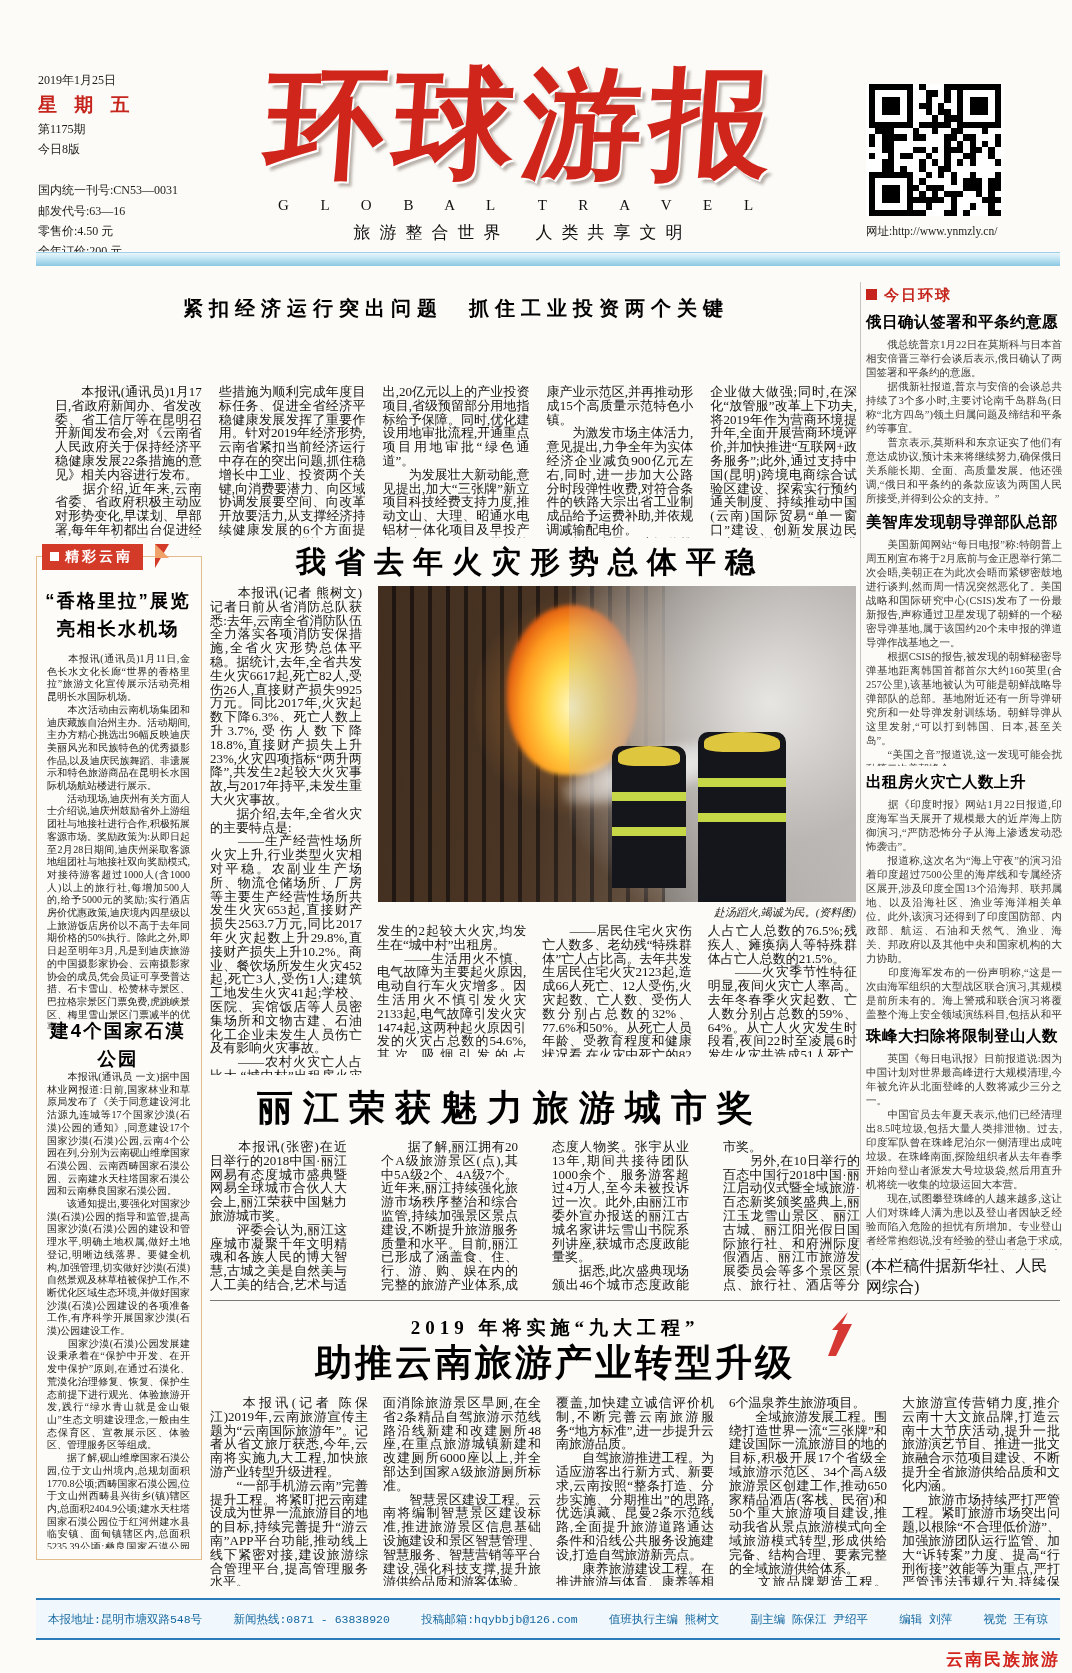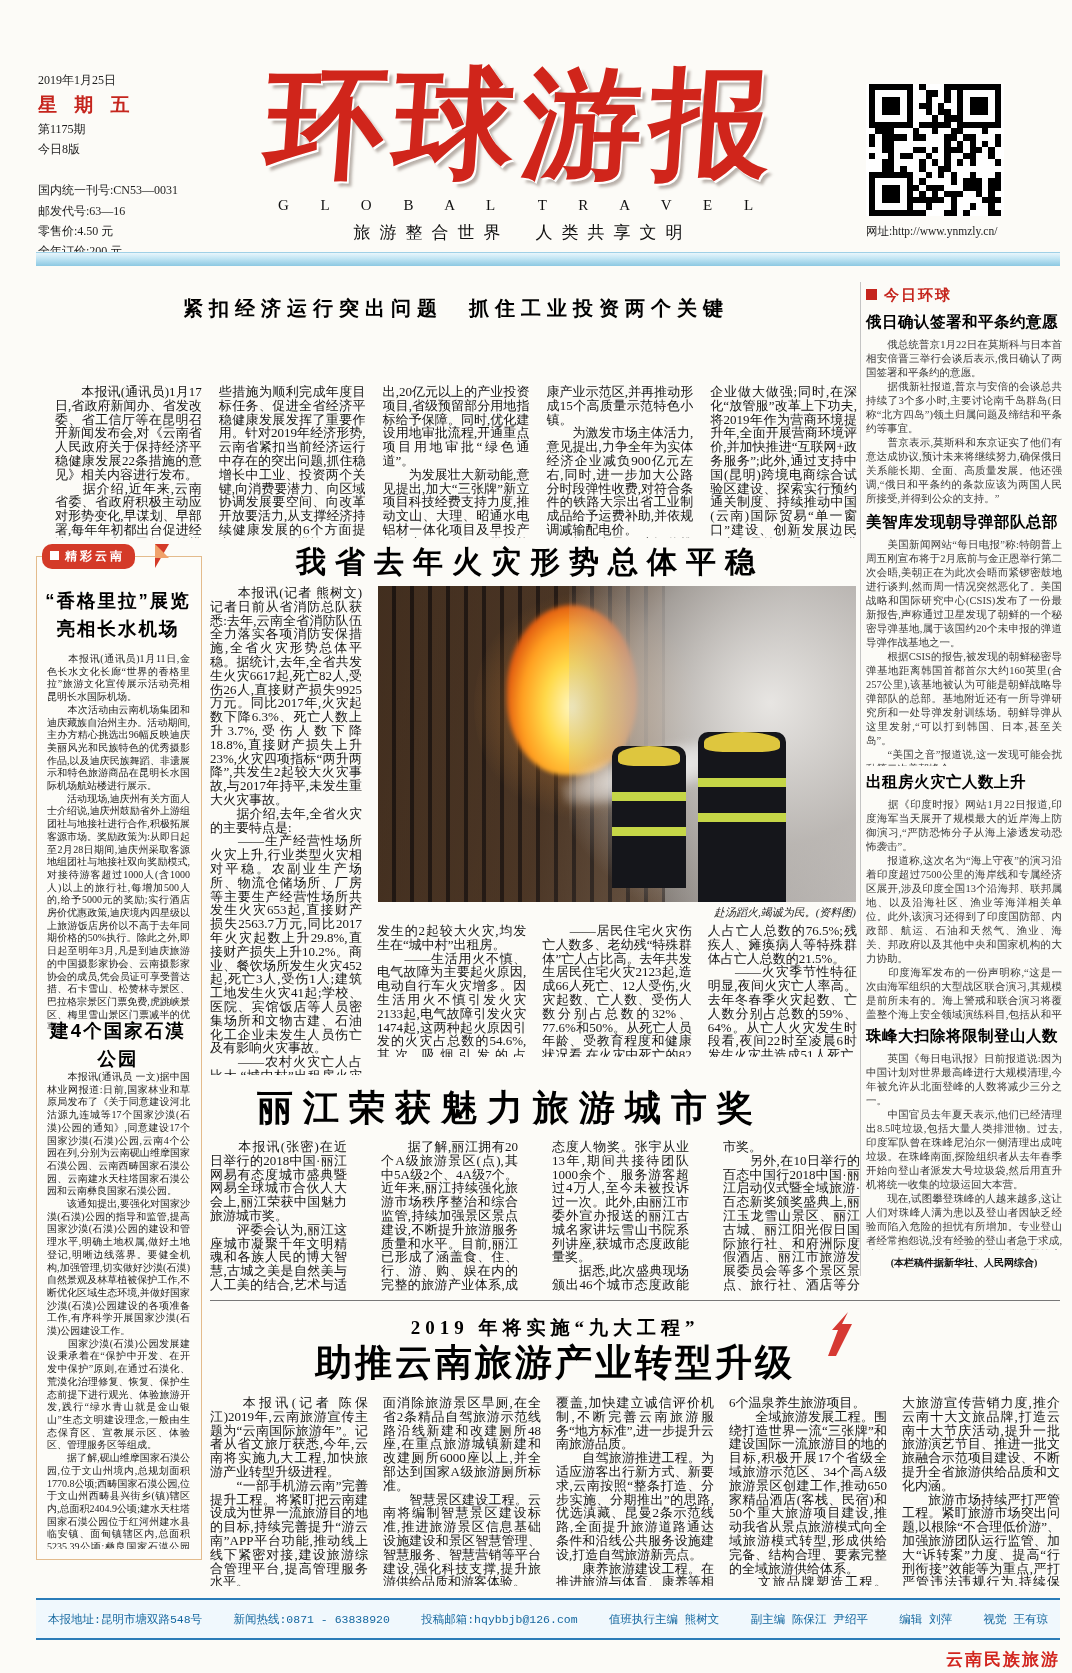"精彩云南" .hl-tag { border-radius: 10px -> none; font-size: 12px -> 14px }
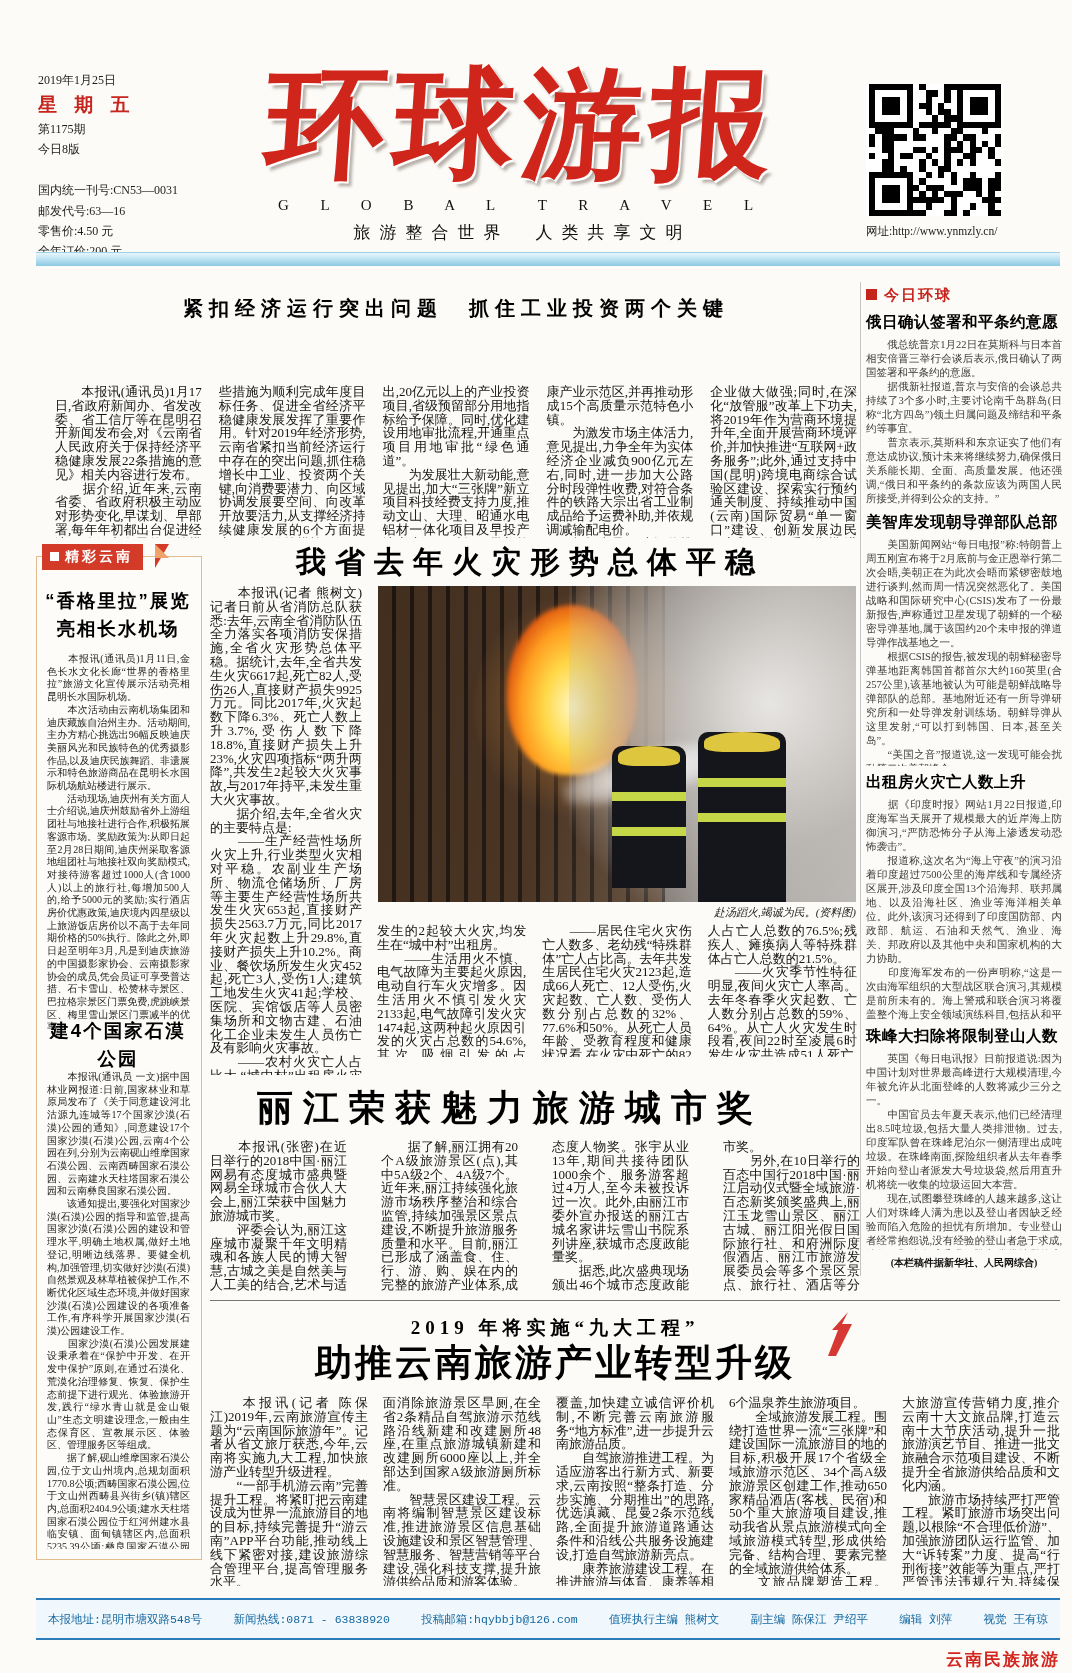"(本栏稿件据新华社、人民网综合)" .g-note { font-size: 10px -> 16px; font-weight: bold -> normal; text-align: center -> left }
